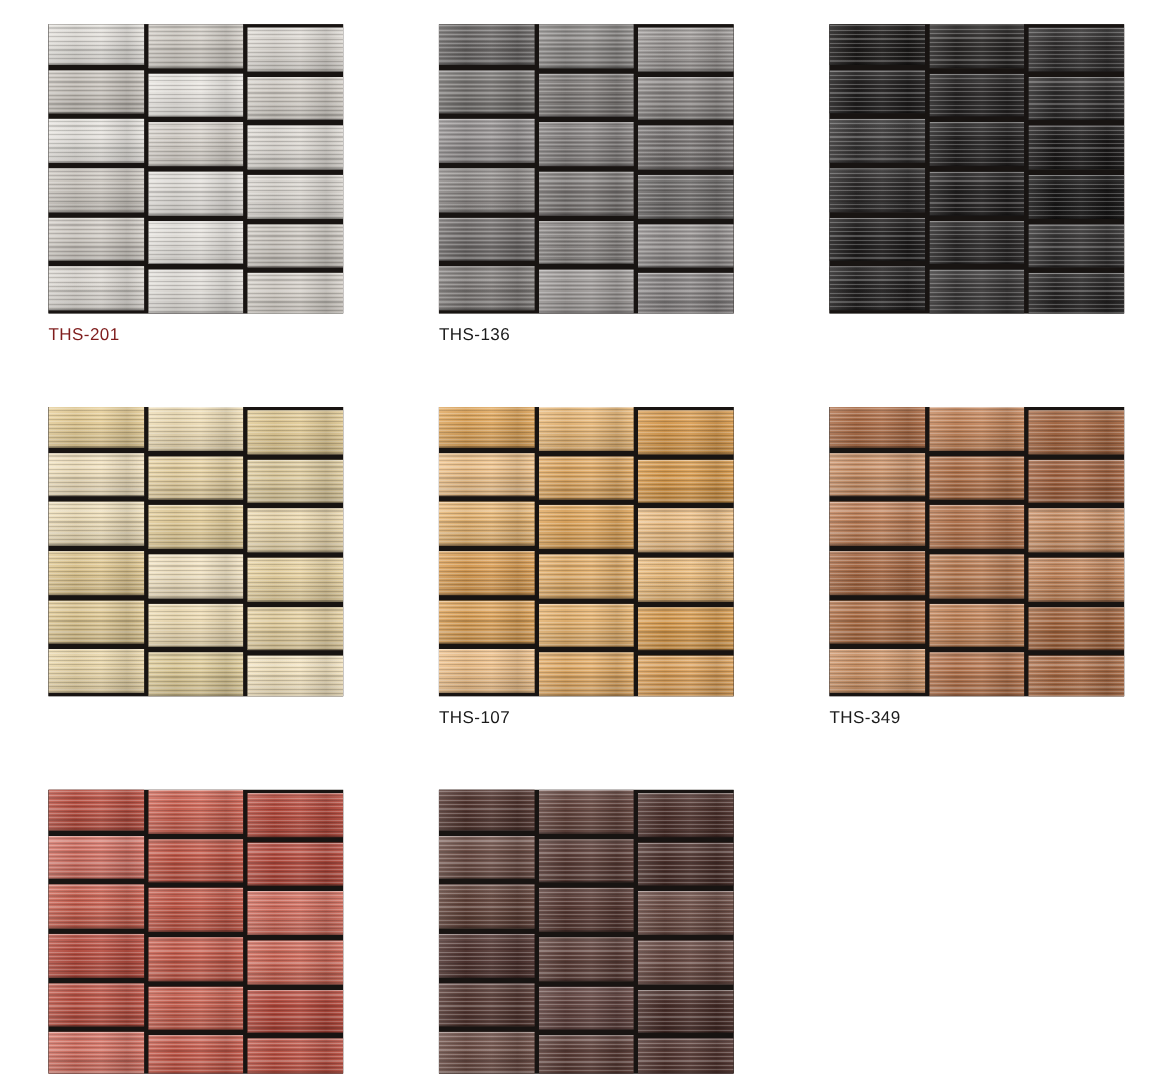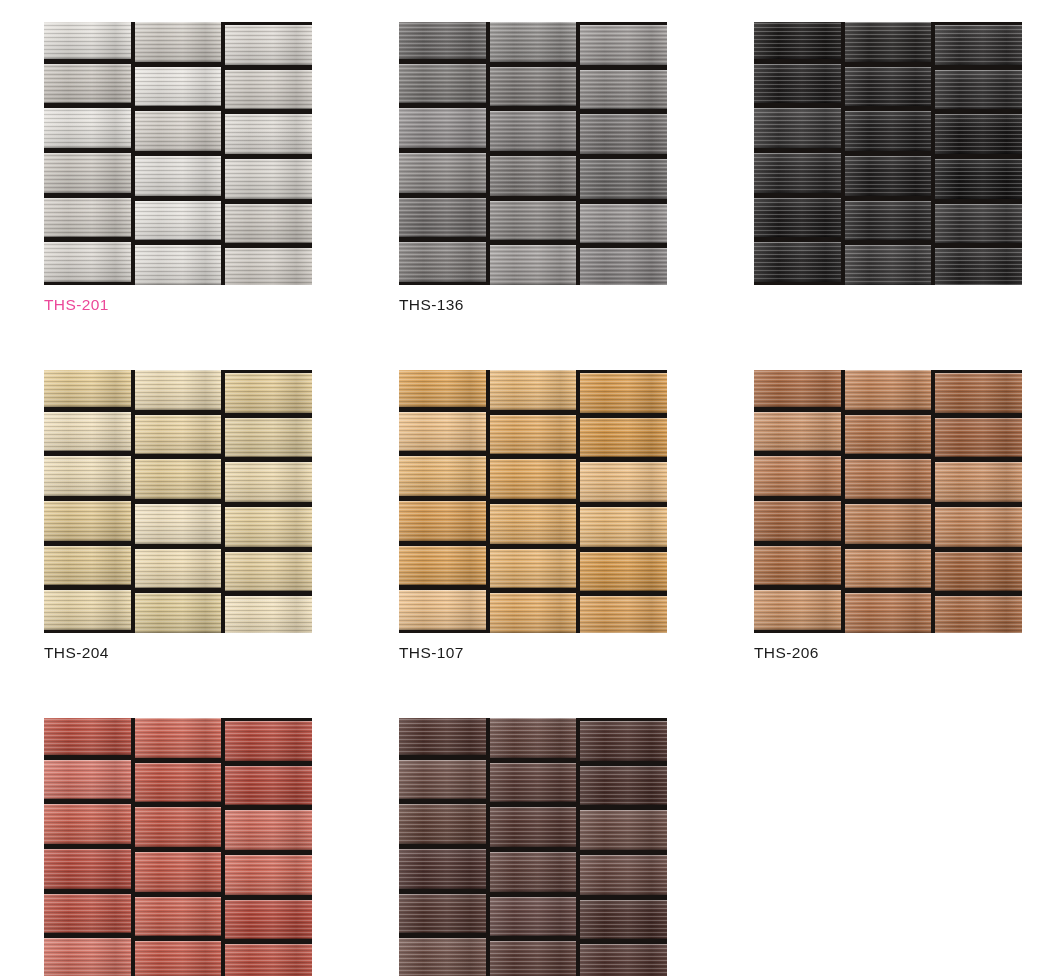"THS-201" div.label { color: #ec4899 -> #7f1d1d }
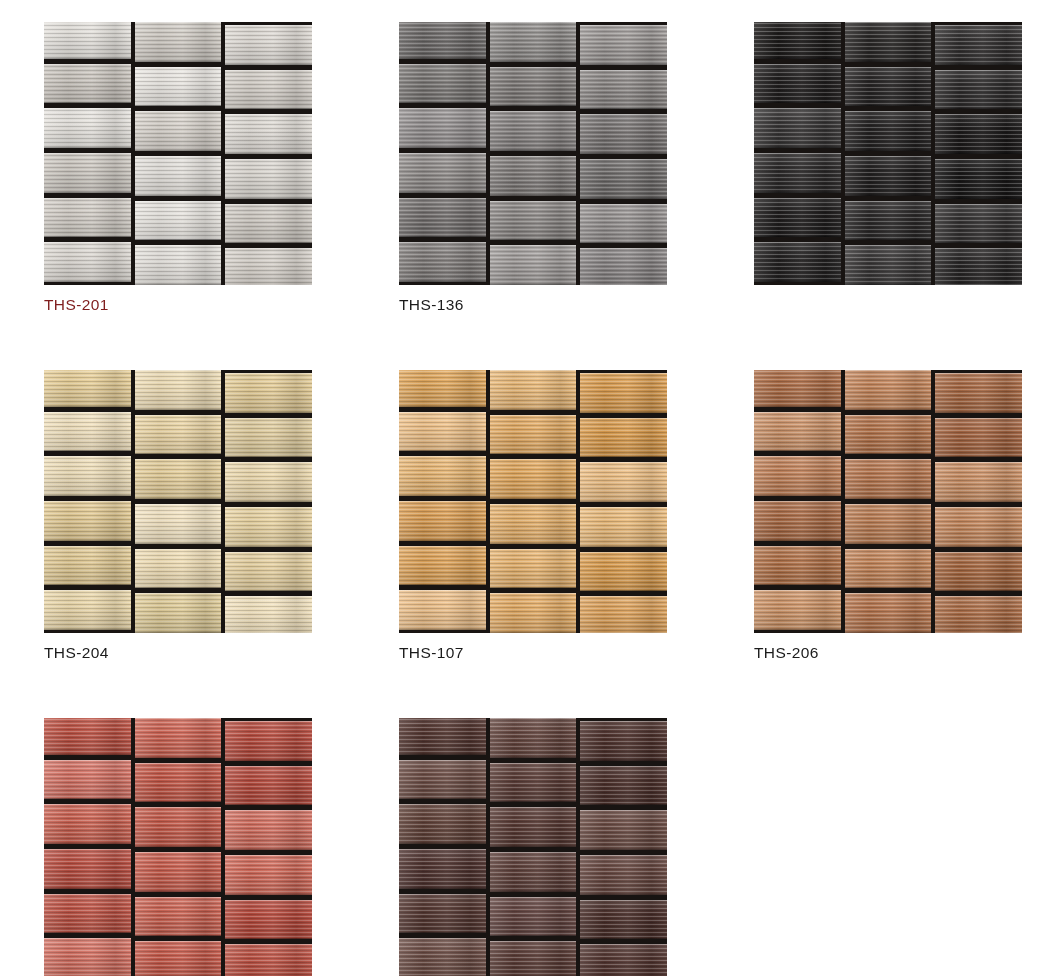"THS-204" div.label { html: <div>THS-204</div> -> none }
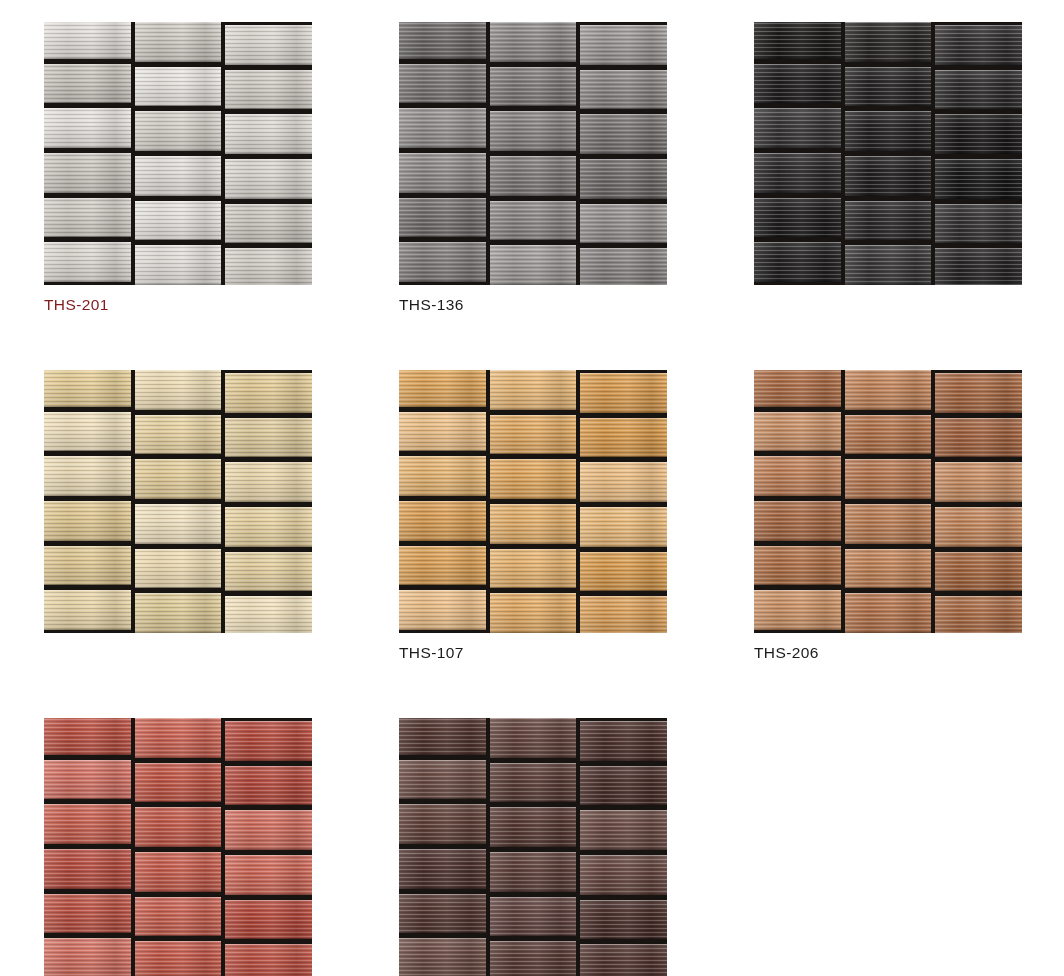"THS-206" div.label { text: THS-206 -> THS-349 }
